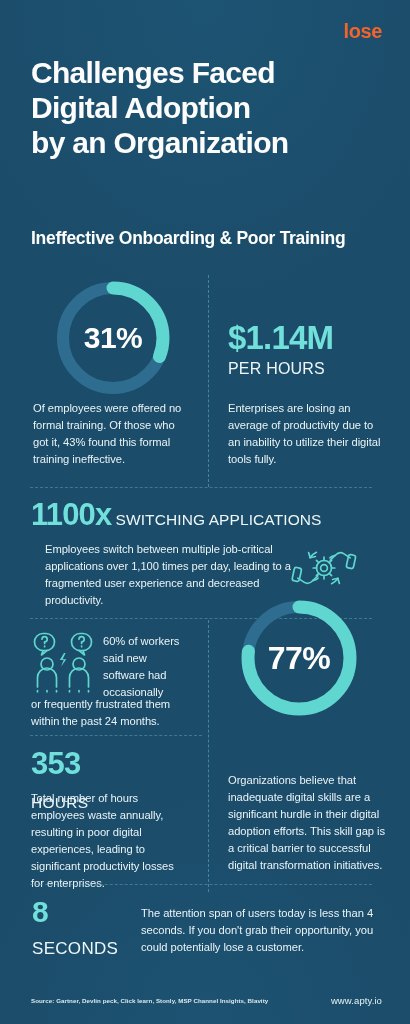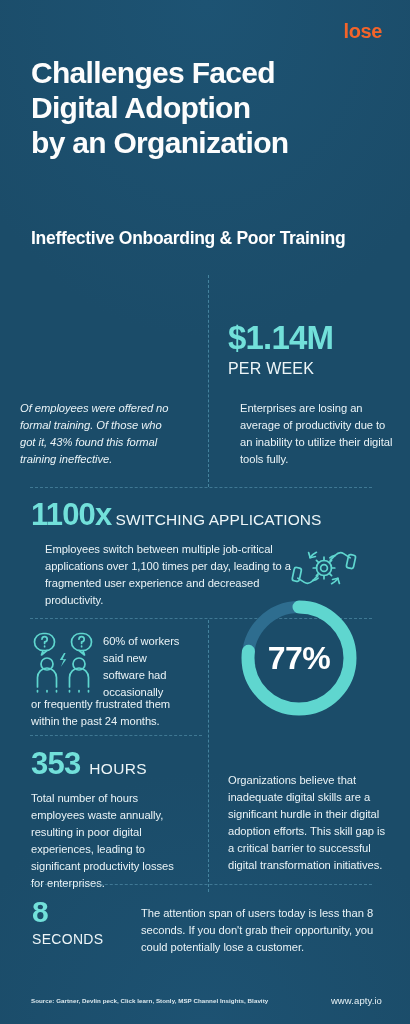"31%" div.donut { html: none -> <div> <svg> <circle></circle> <circle></circle> </svg> <div>31%</div> </div> }
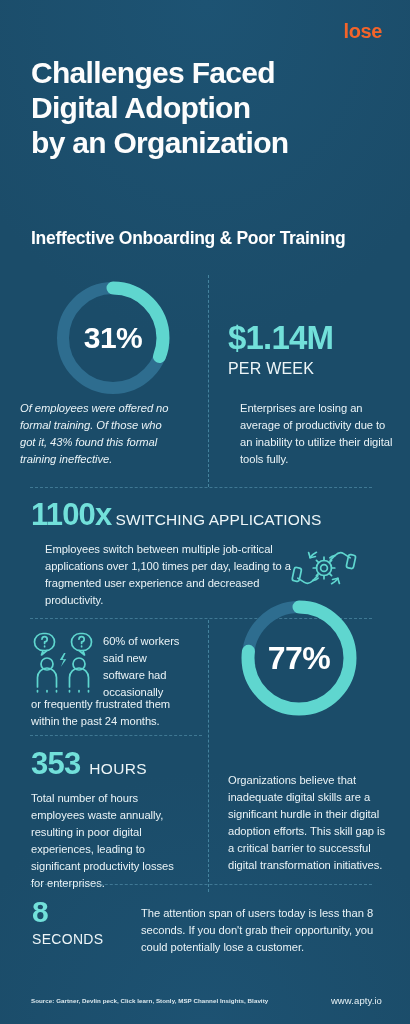"PER WEEK" div.unit { text: WEEK -> HOURS }
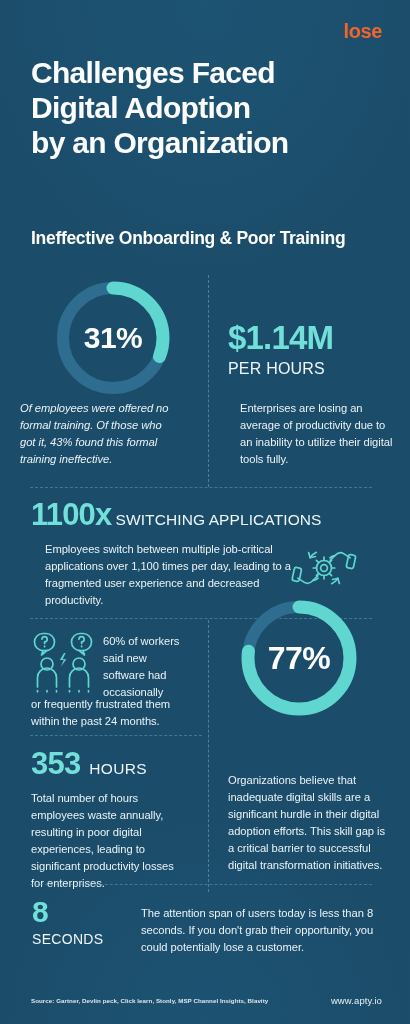"Of employees were offered no" div.copy { font-style: italic -> none; left: 20px -> 33px }
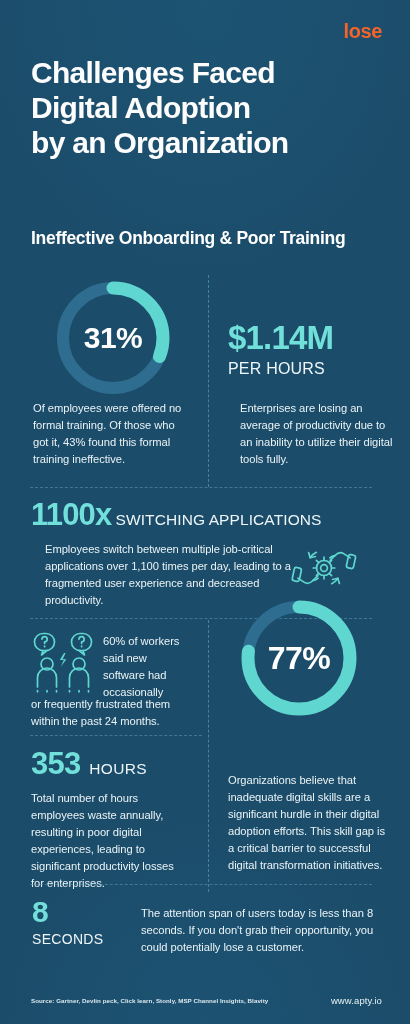"Enterprises are losing an average" div.copy { margin-left: 12px -> none }
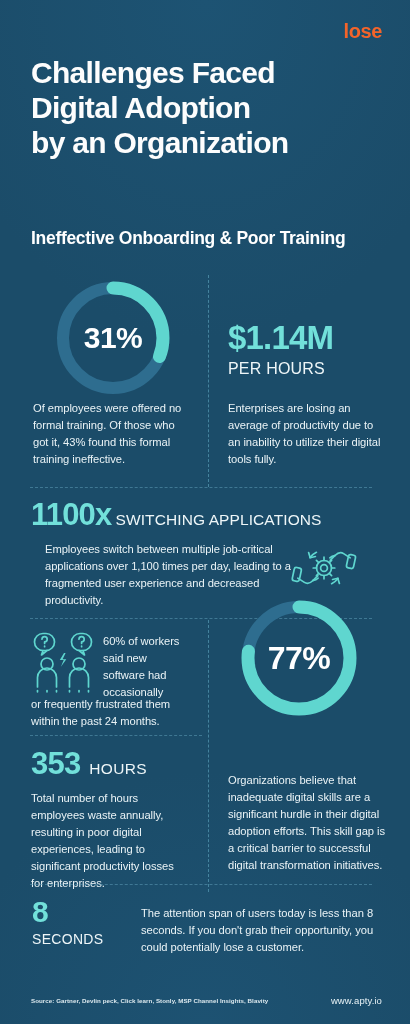"353" div { flex-direction: none -> column; gap: 9px -> 15px }
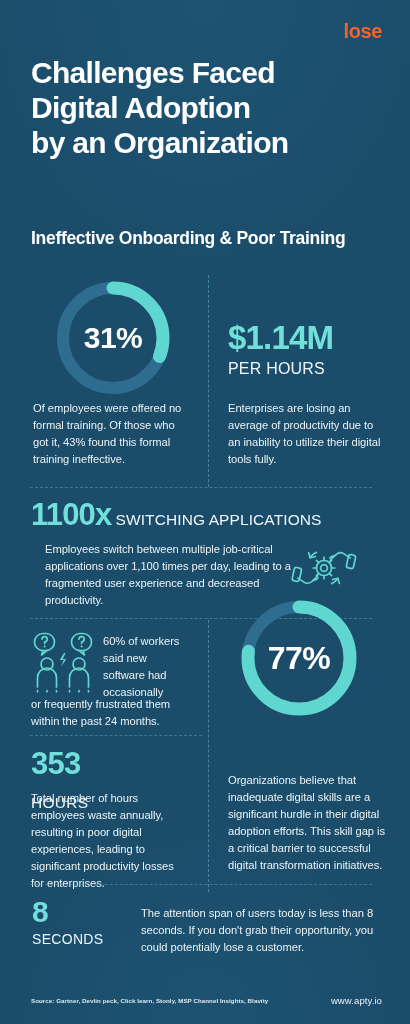"The attention span of users" div.copy { text: 8 -> 4 }
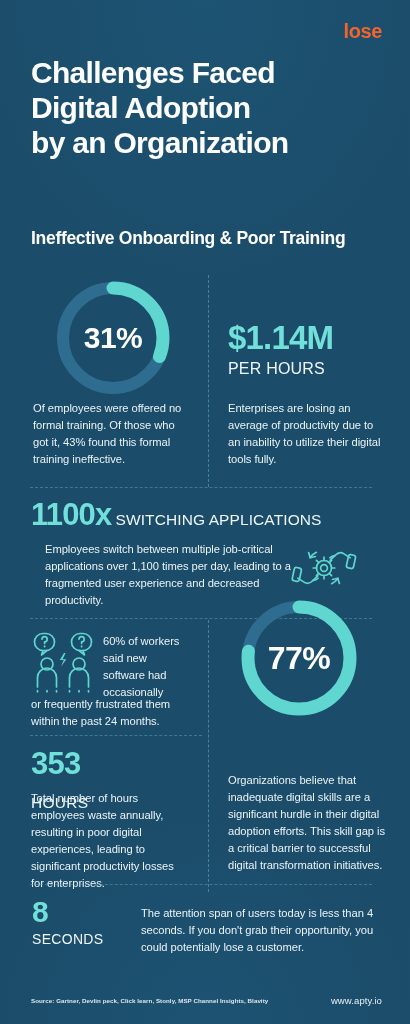"SECONDS" div.unit { font-size: 14px -> 17px; margin-top: 4px -> 12px }
